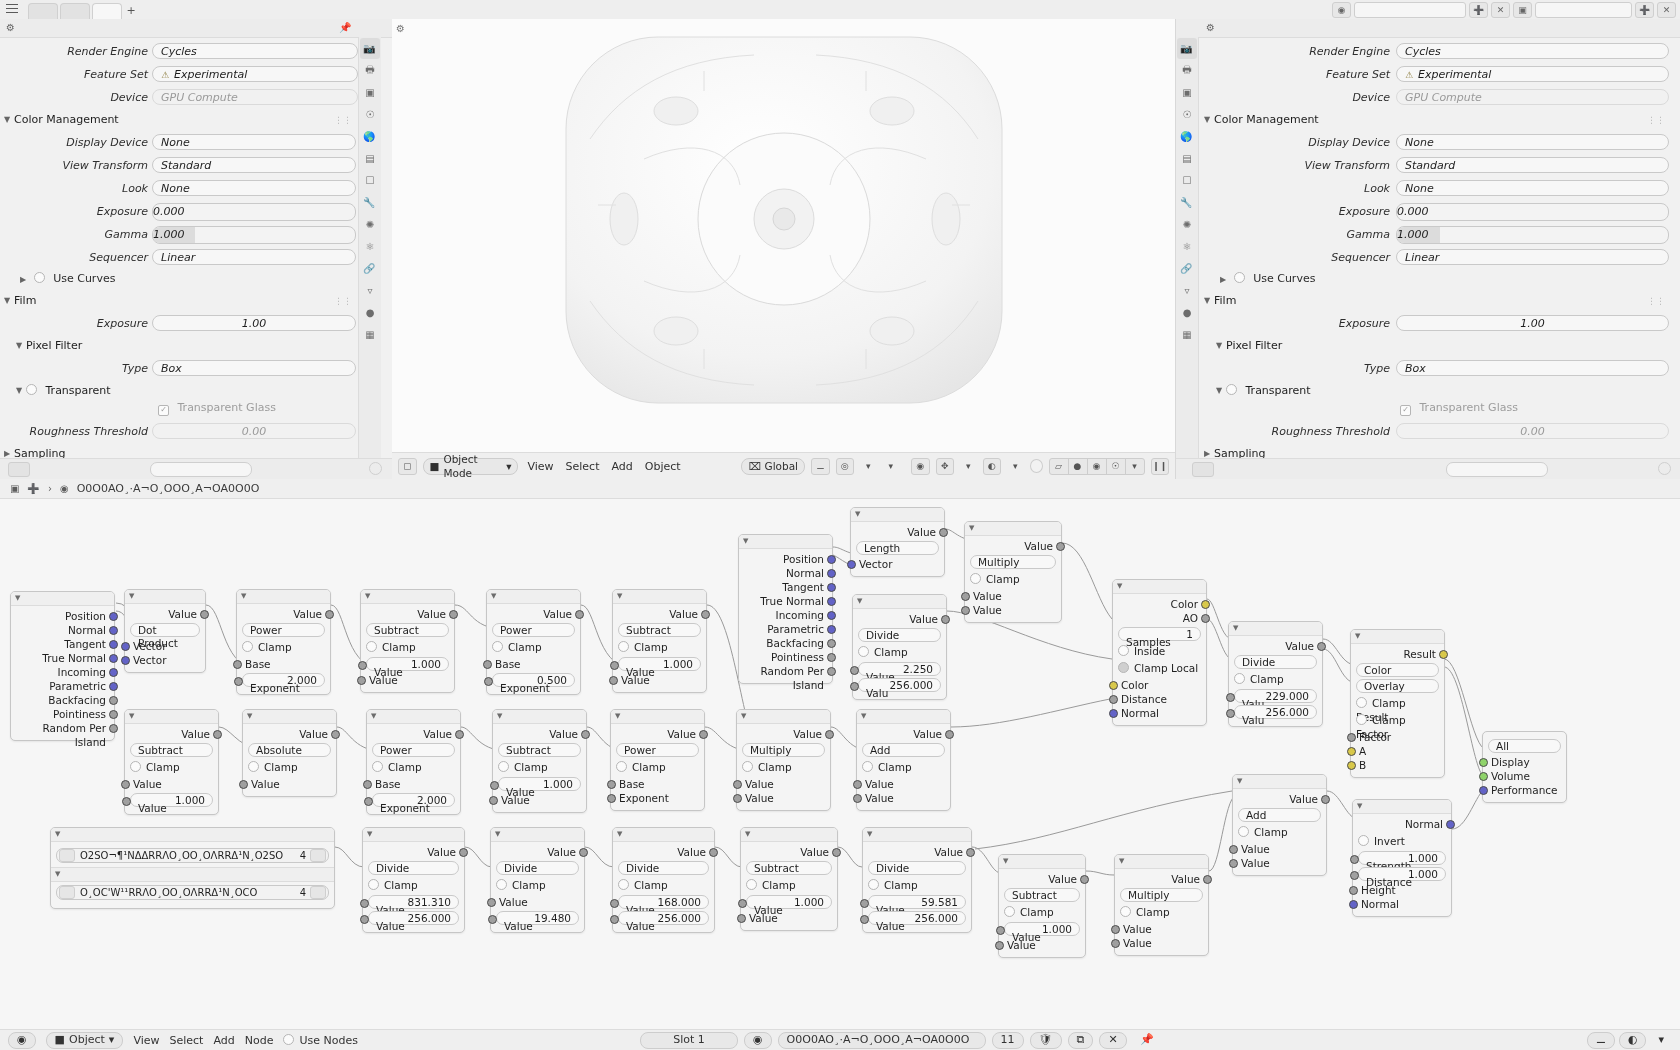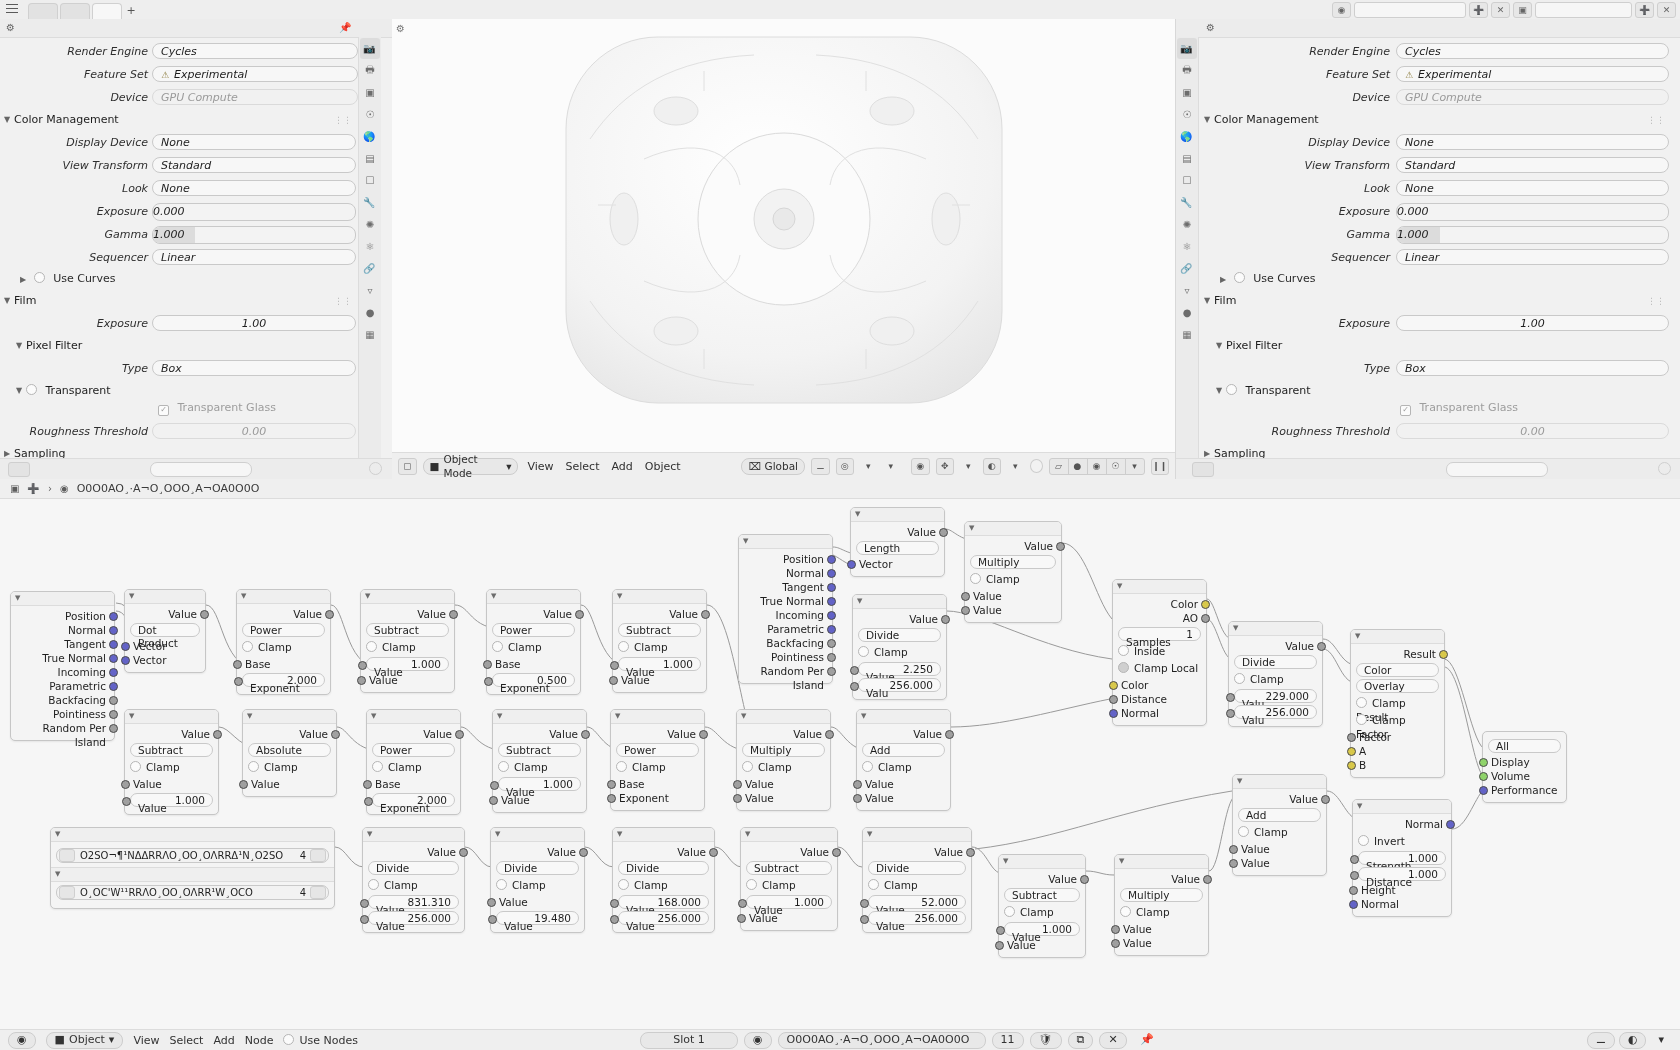"O¸OC'W¹¹RRΛO¸OO¸OΛRR¹W¸ΟCO" span.nm { text: OΛRR¹W -> OΛRRΔ¹N }
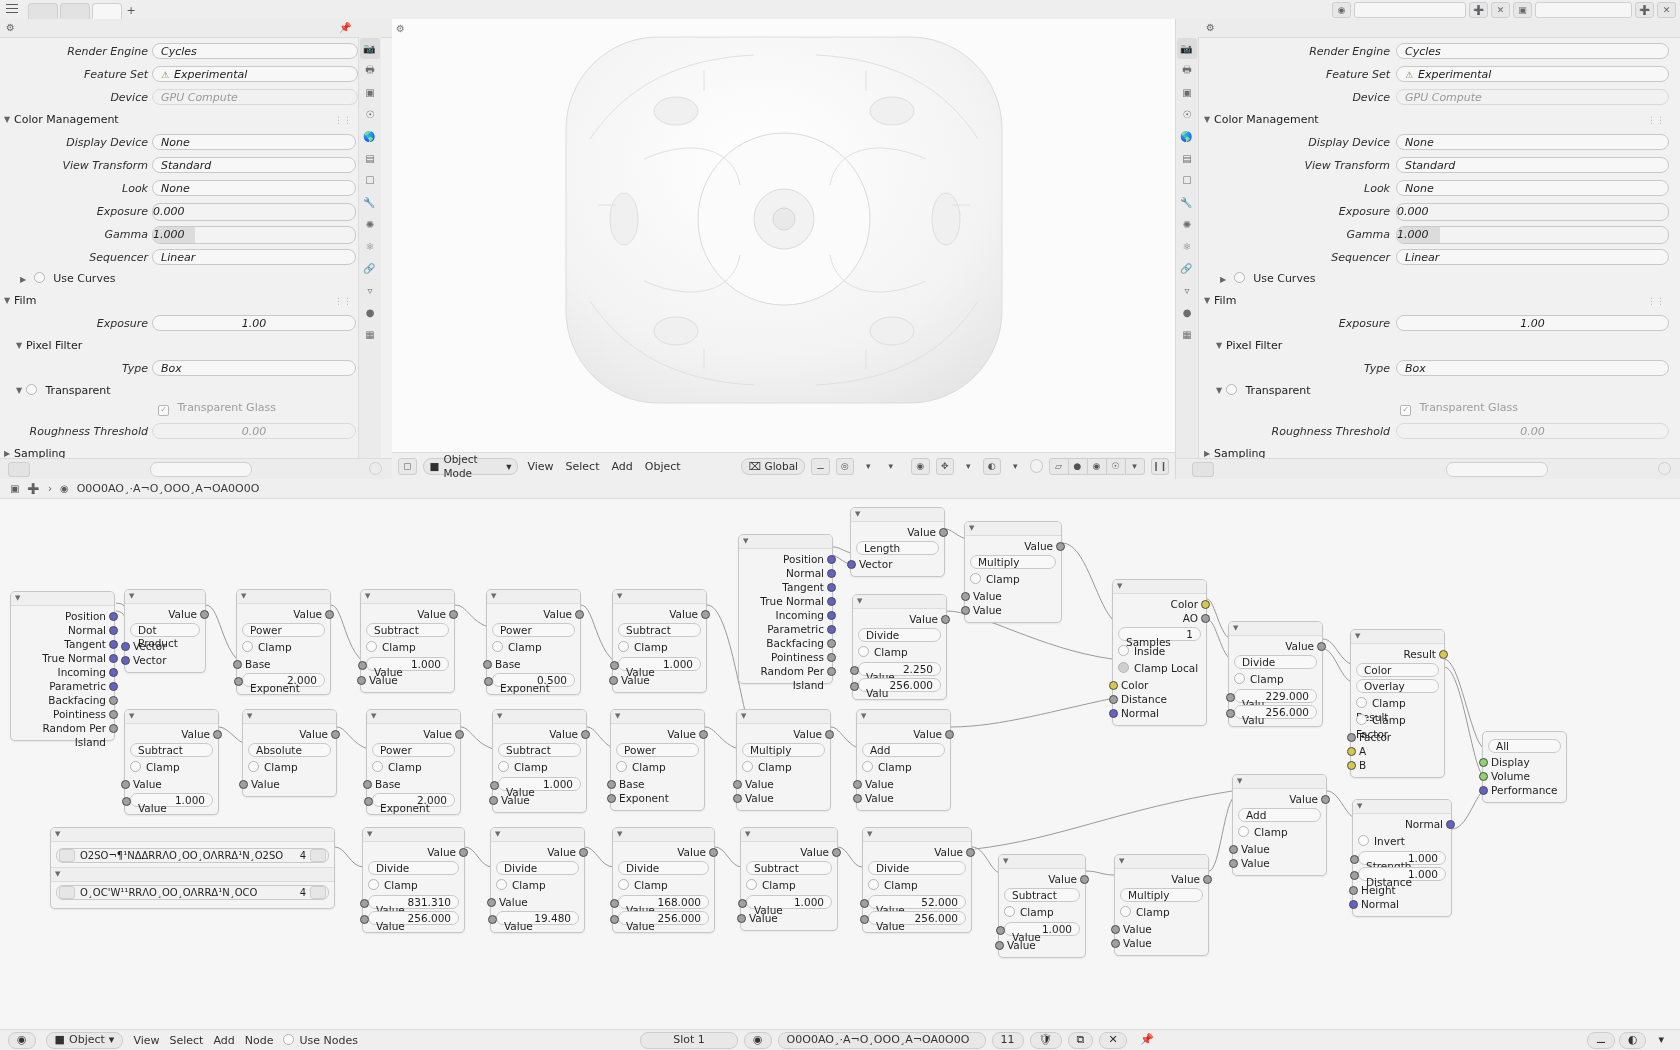"52.000" span.v { text: 52.000 -> 59.581 }
